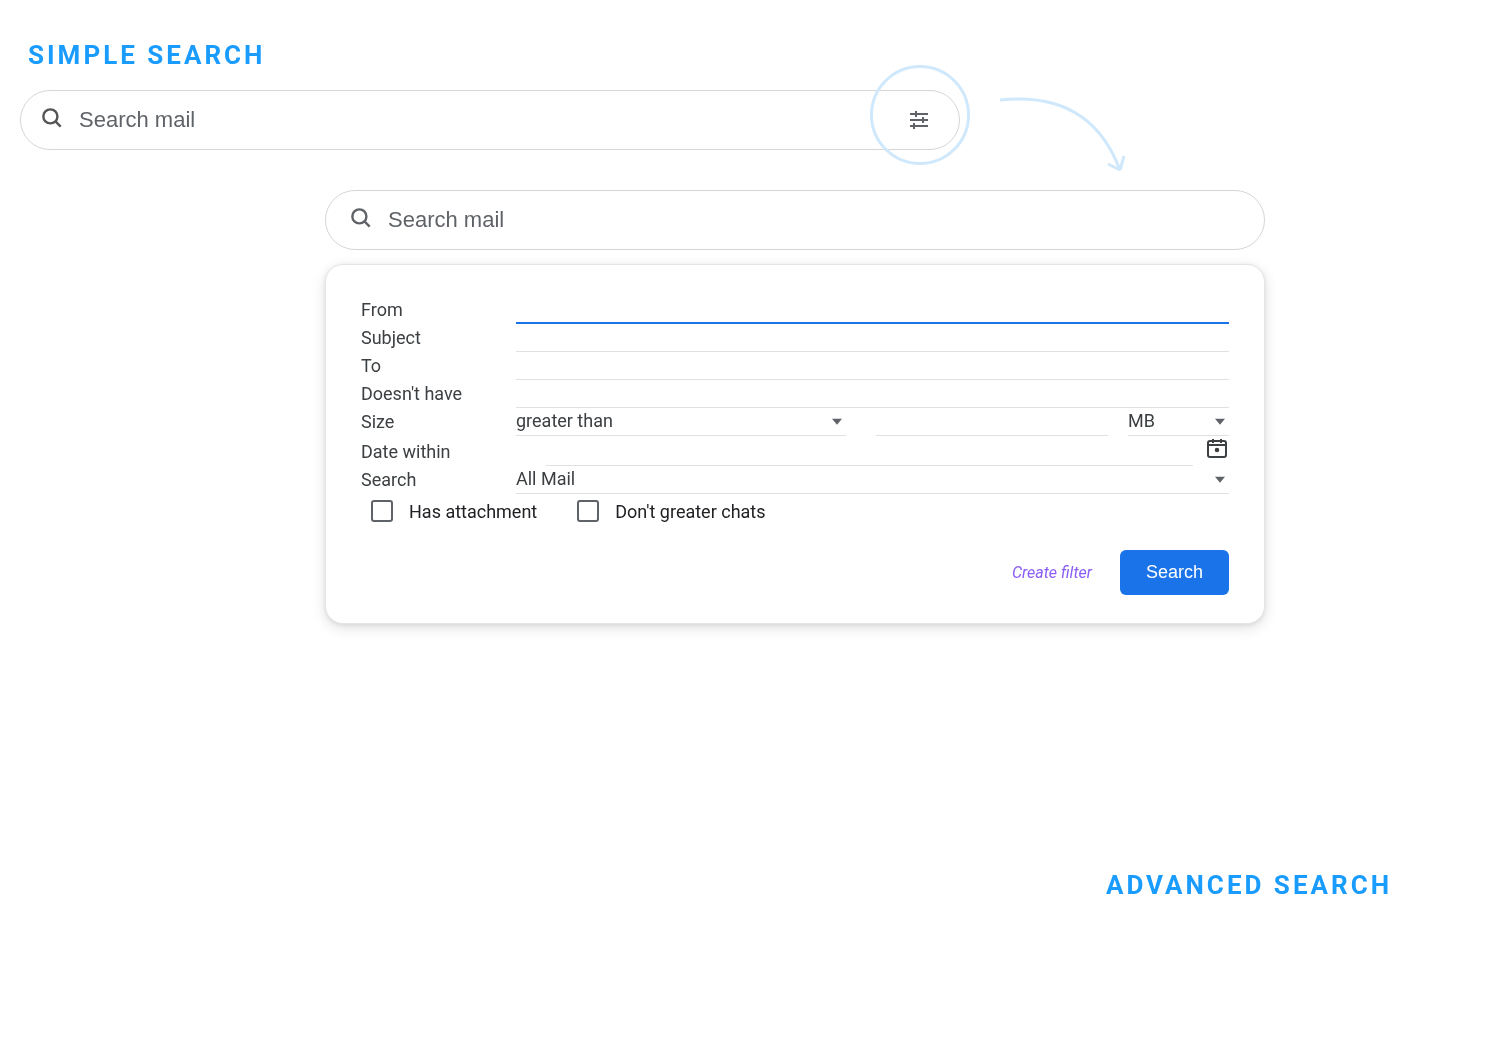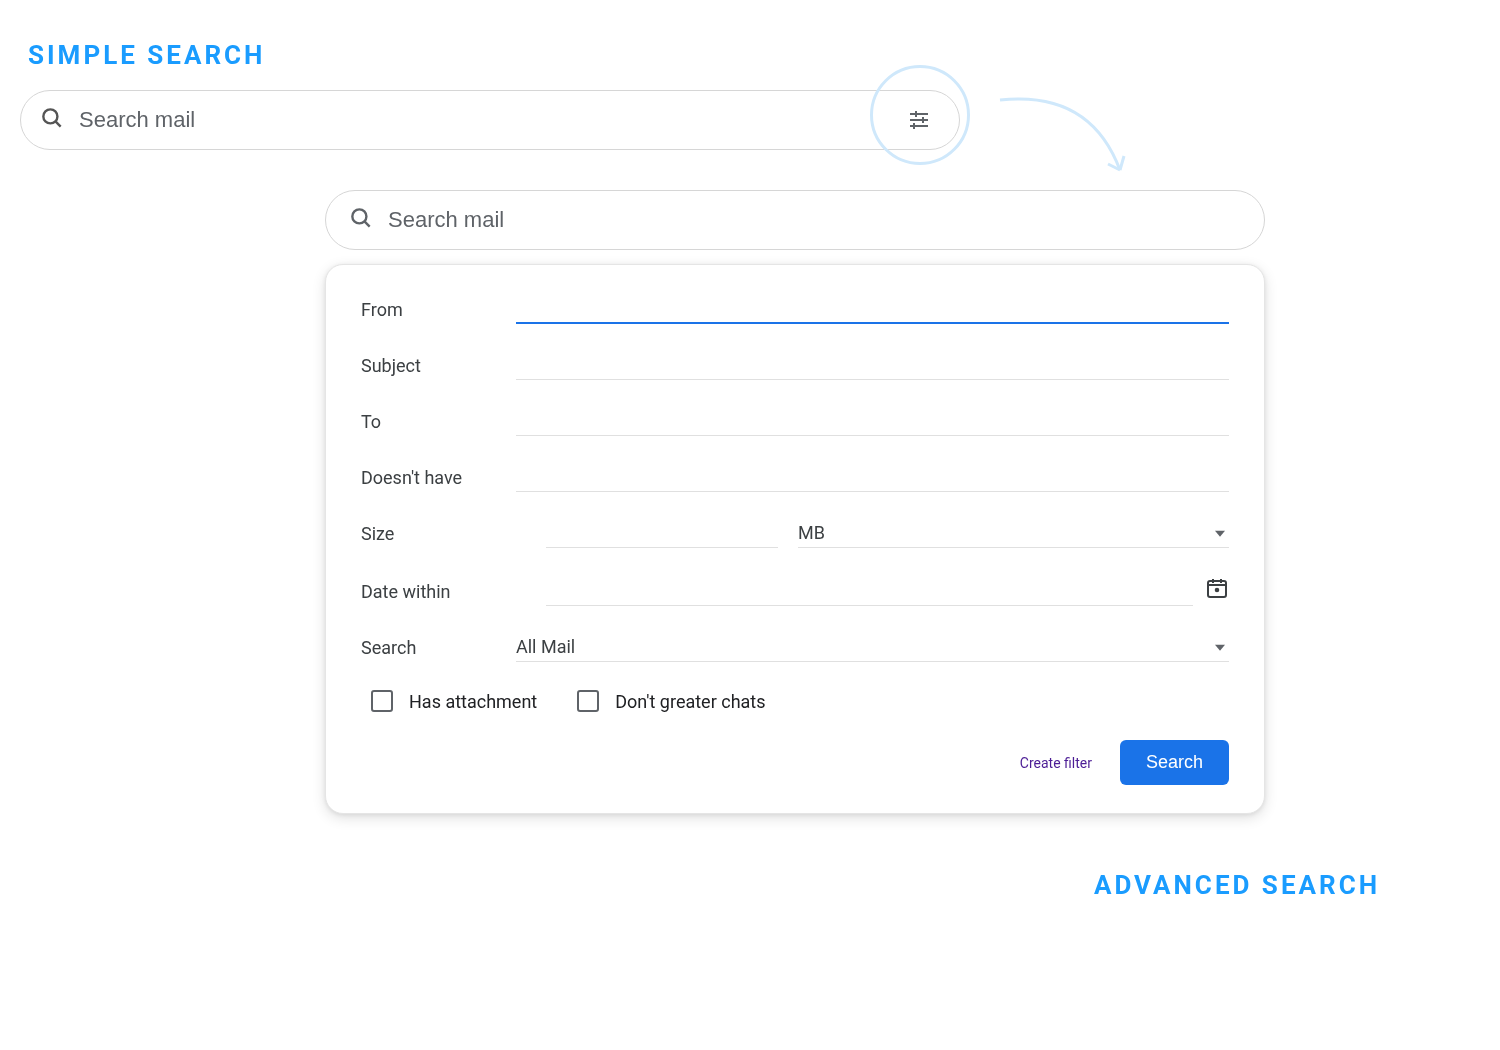"From" .row { margin-bottom: 28px -> none }
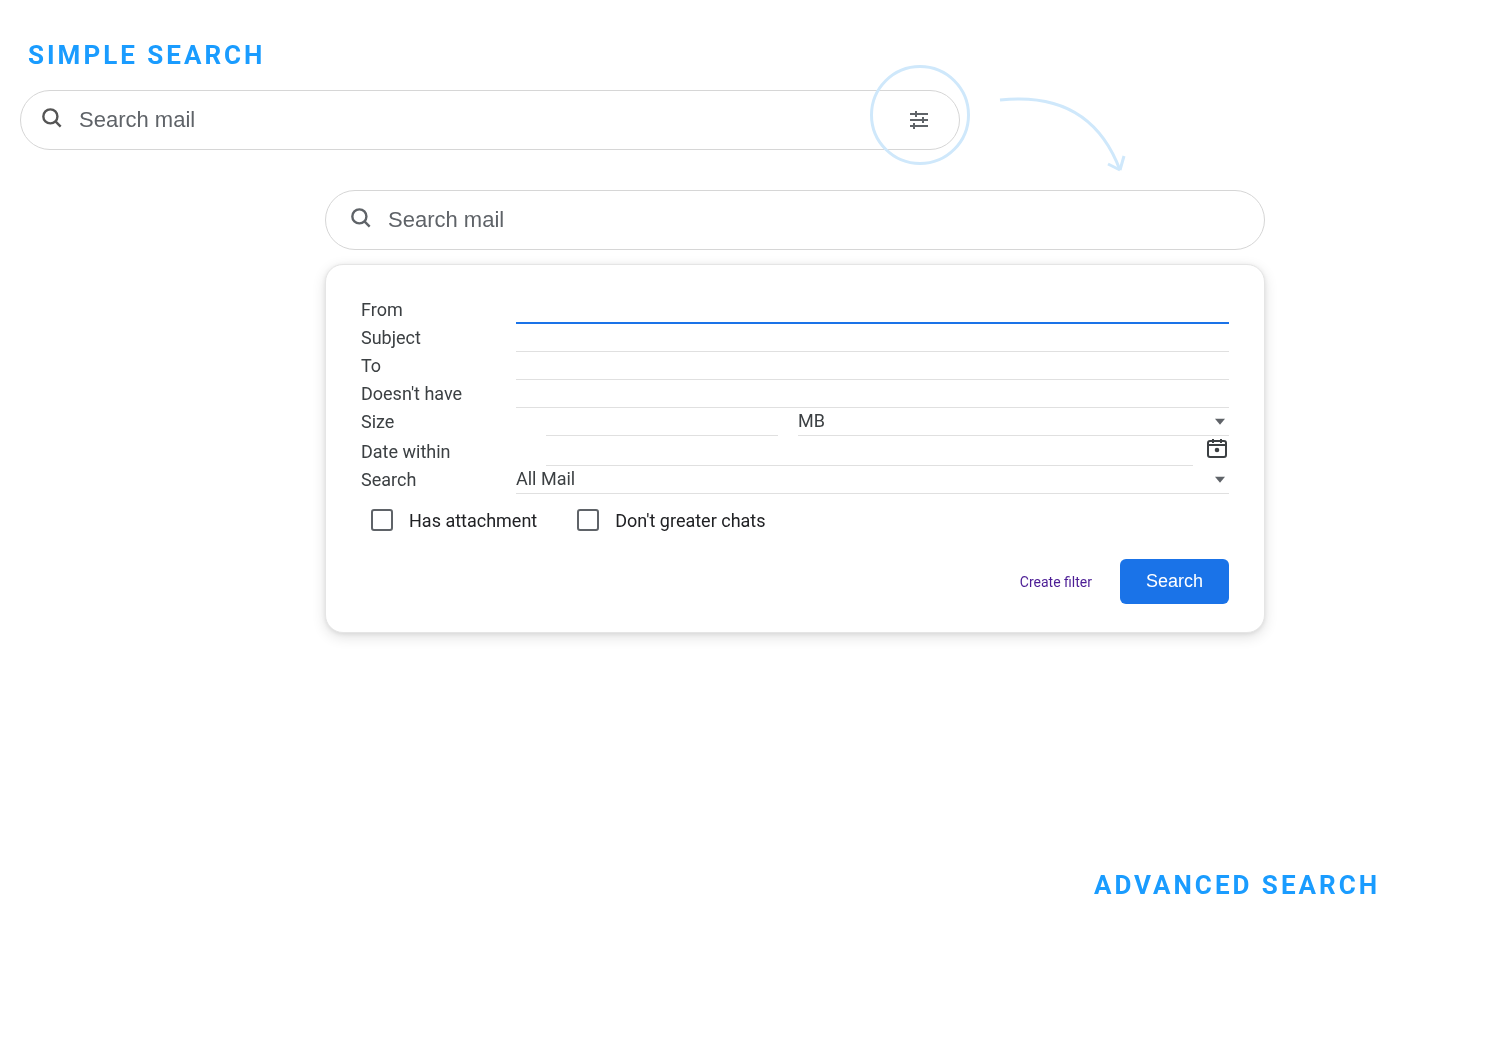"greater than" div.sel { html: none -> <div> <span>greater than</span> <span></span> </div> }
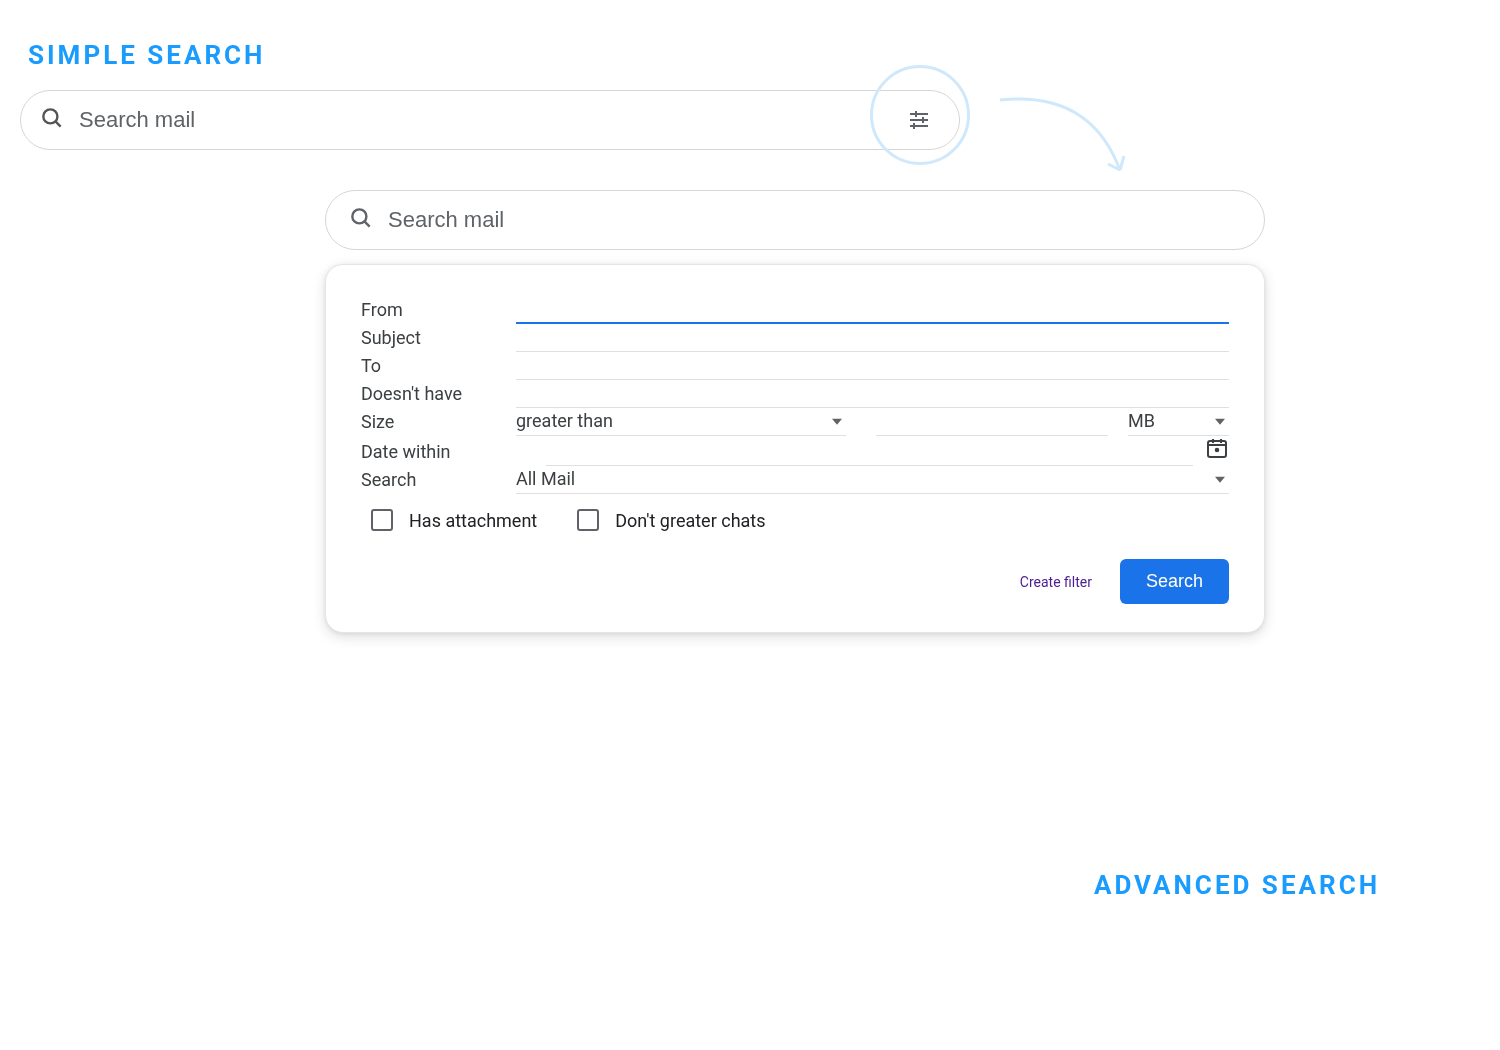"Has attachment" .checks { margin: 15px 0 28px 10px -> 6px 0 28px 10px }
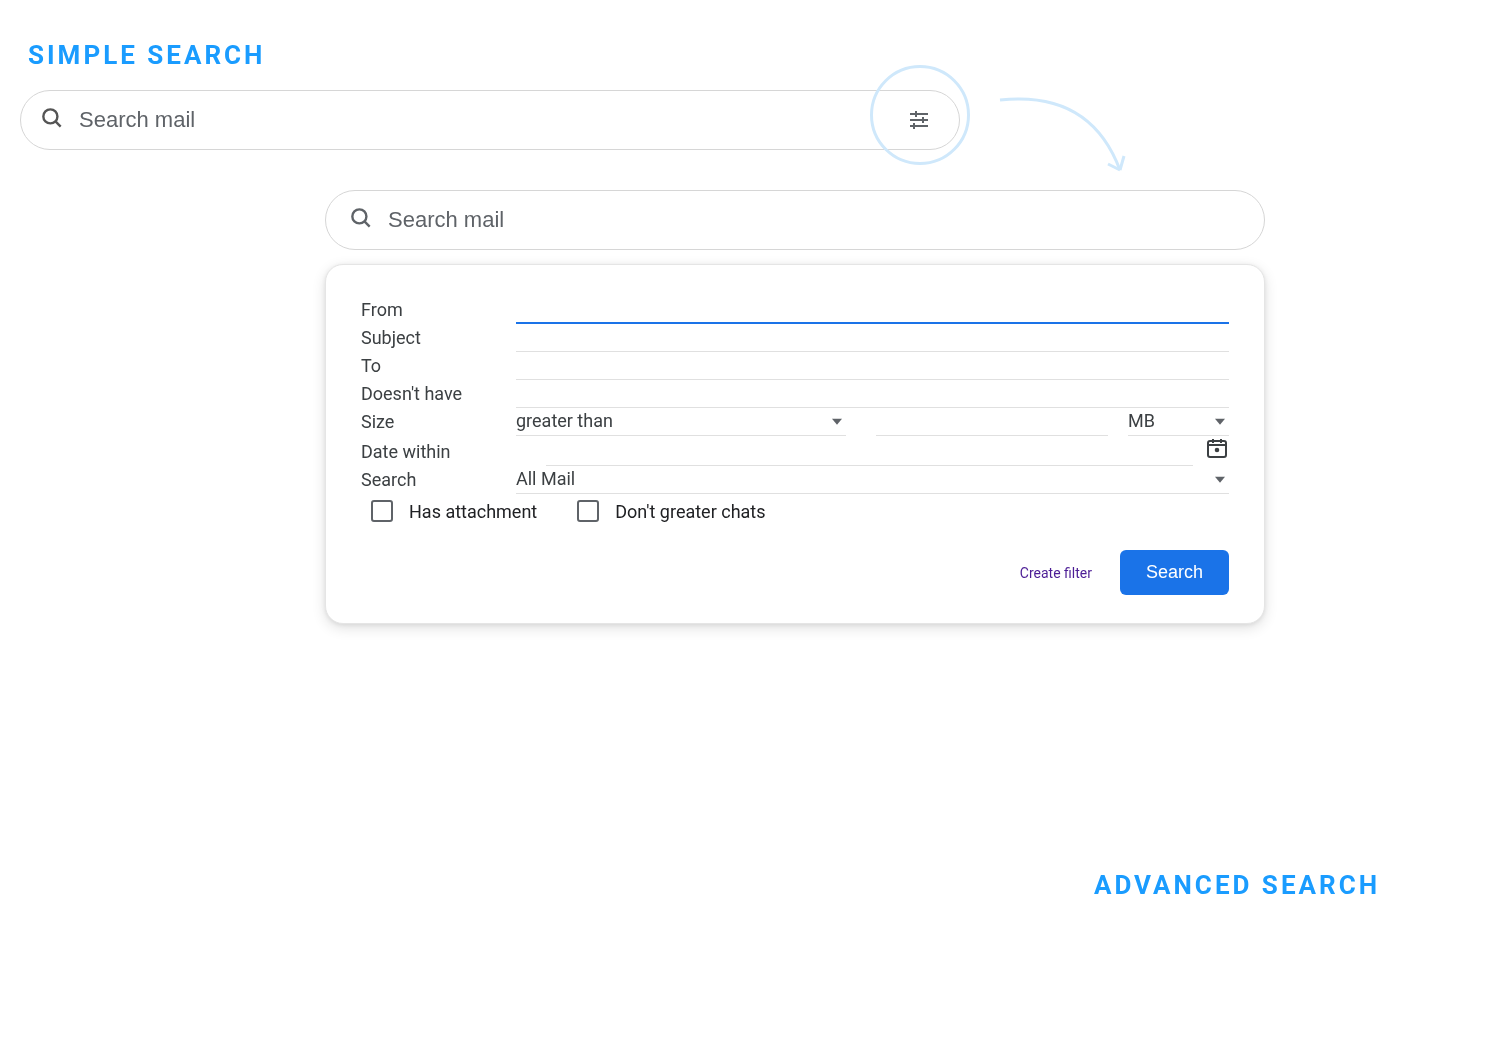"Create filter" .link-btn { color: #4c1d95 -> #8b5cf6; font-size: 14px -> 16px; font-style: none -> italic }
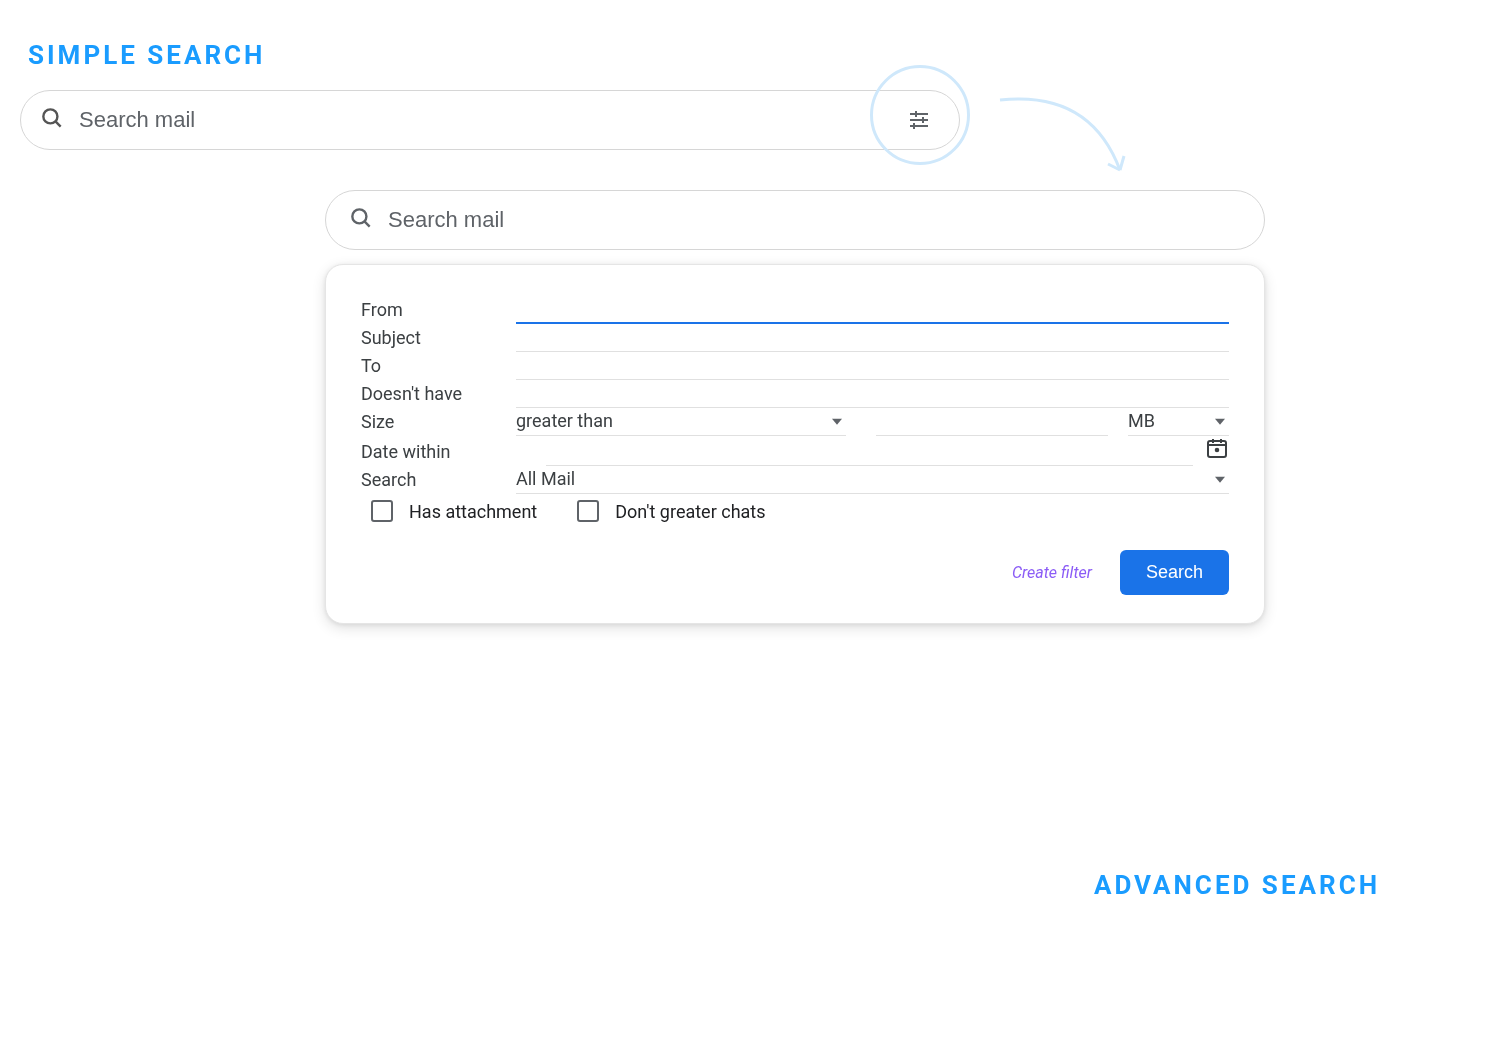"ADVANCED SEARCH" .heading-advanced { right: 120px -> 108px }
